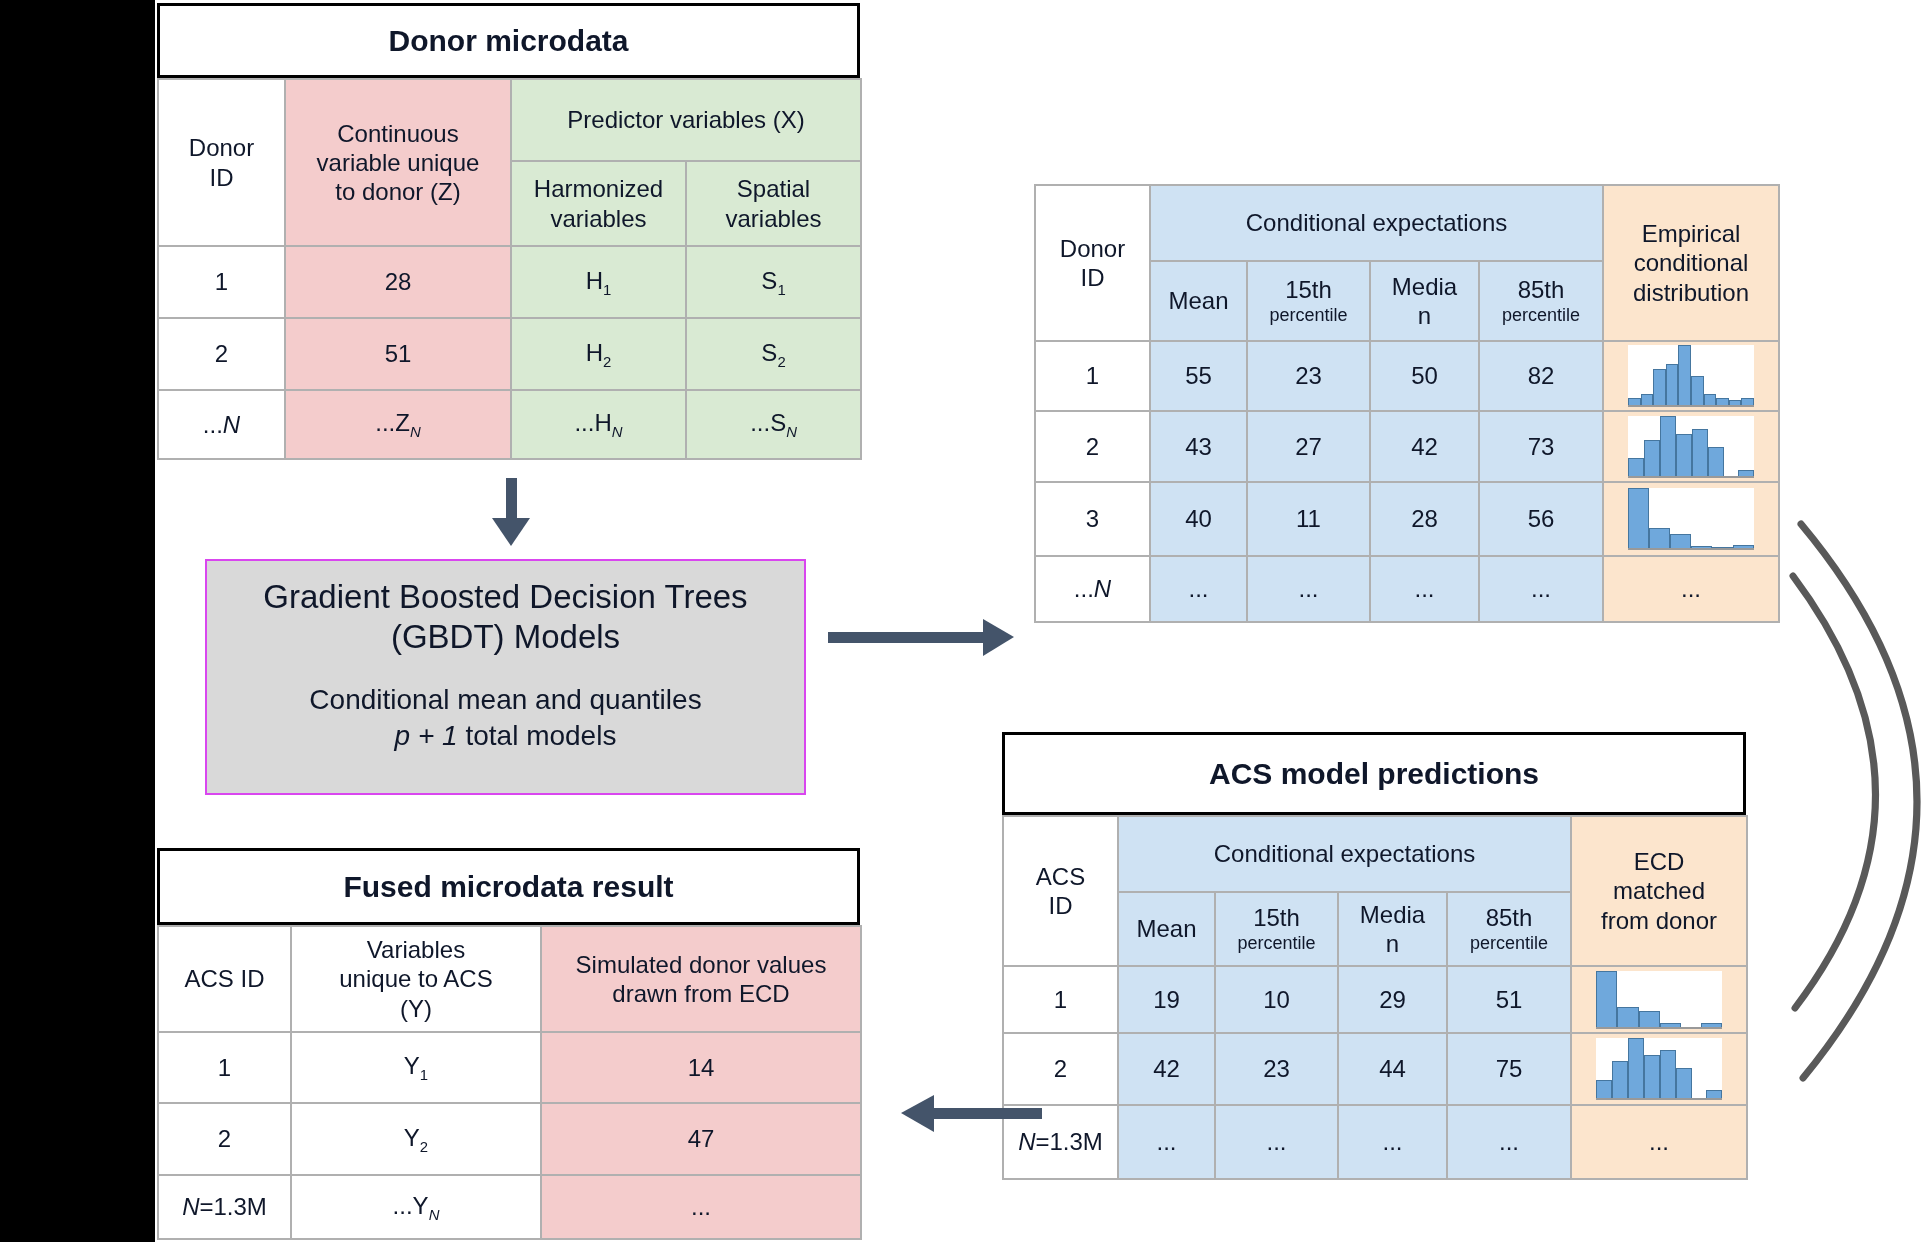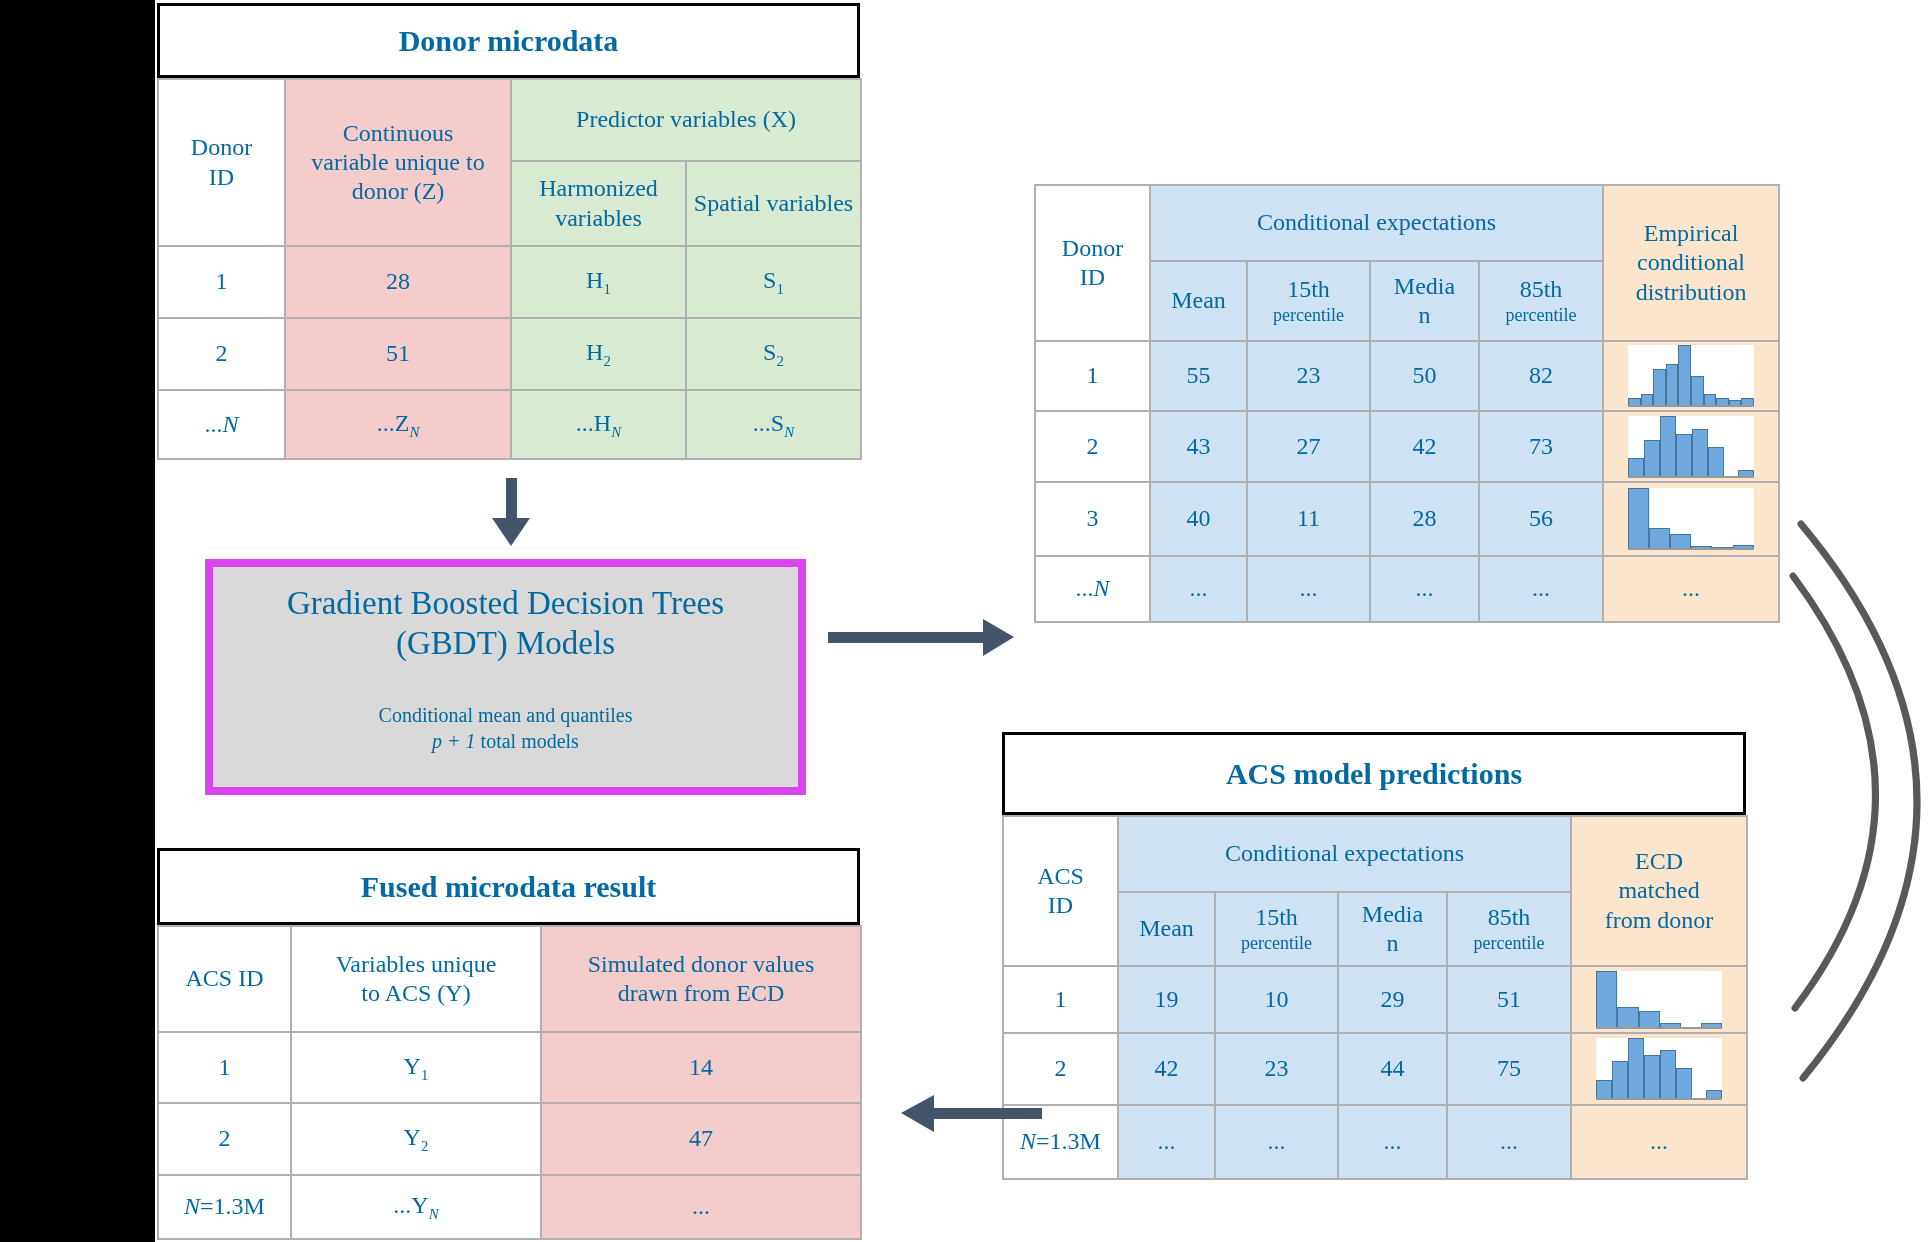"Donor microdata" .canvas { color: #0369a1 -> #0f172a; font-family: Liberation Serif, serif -> Liberation Sans, sans-serif }
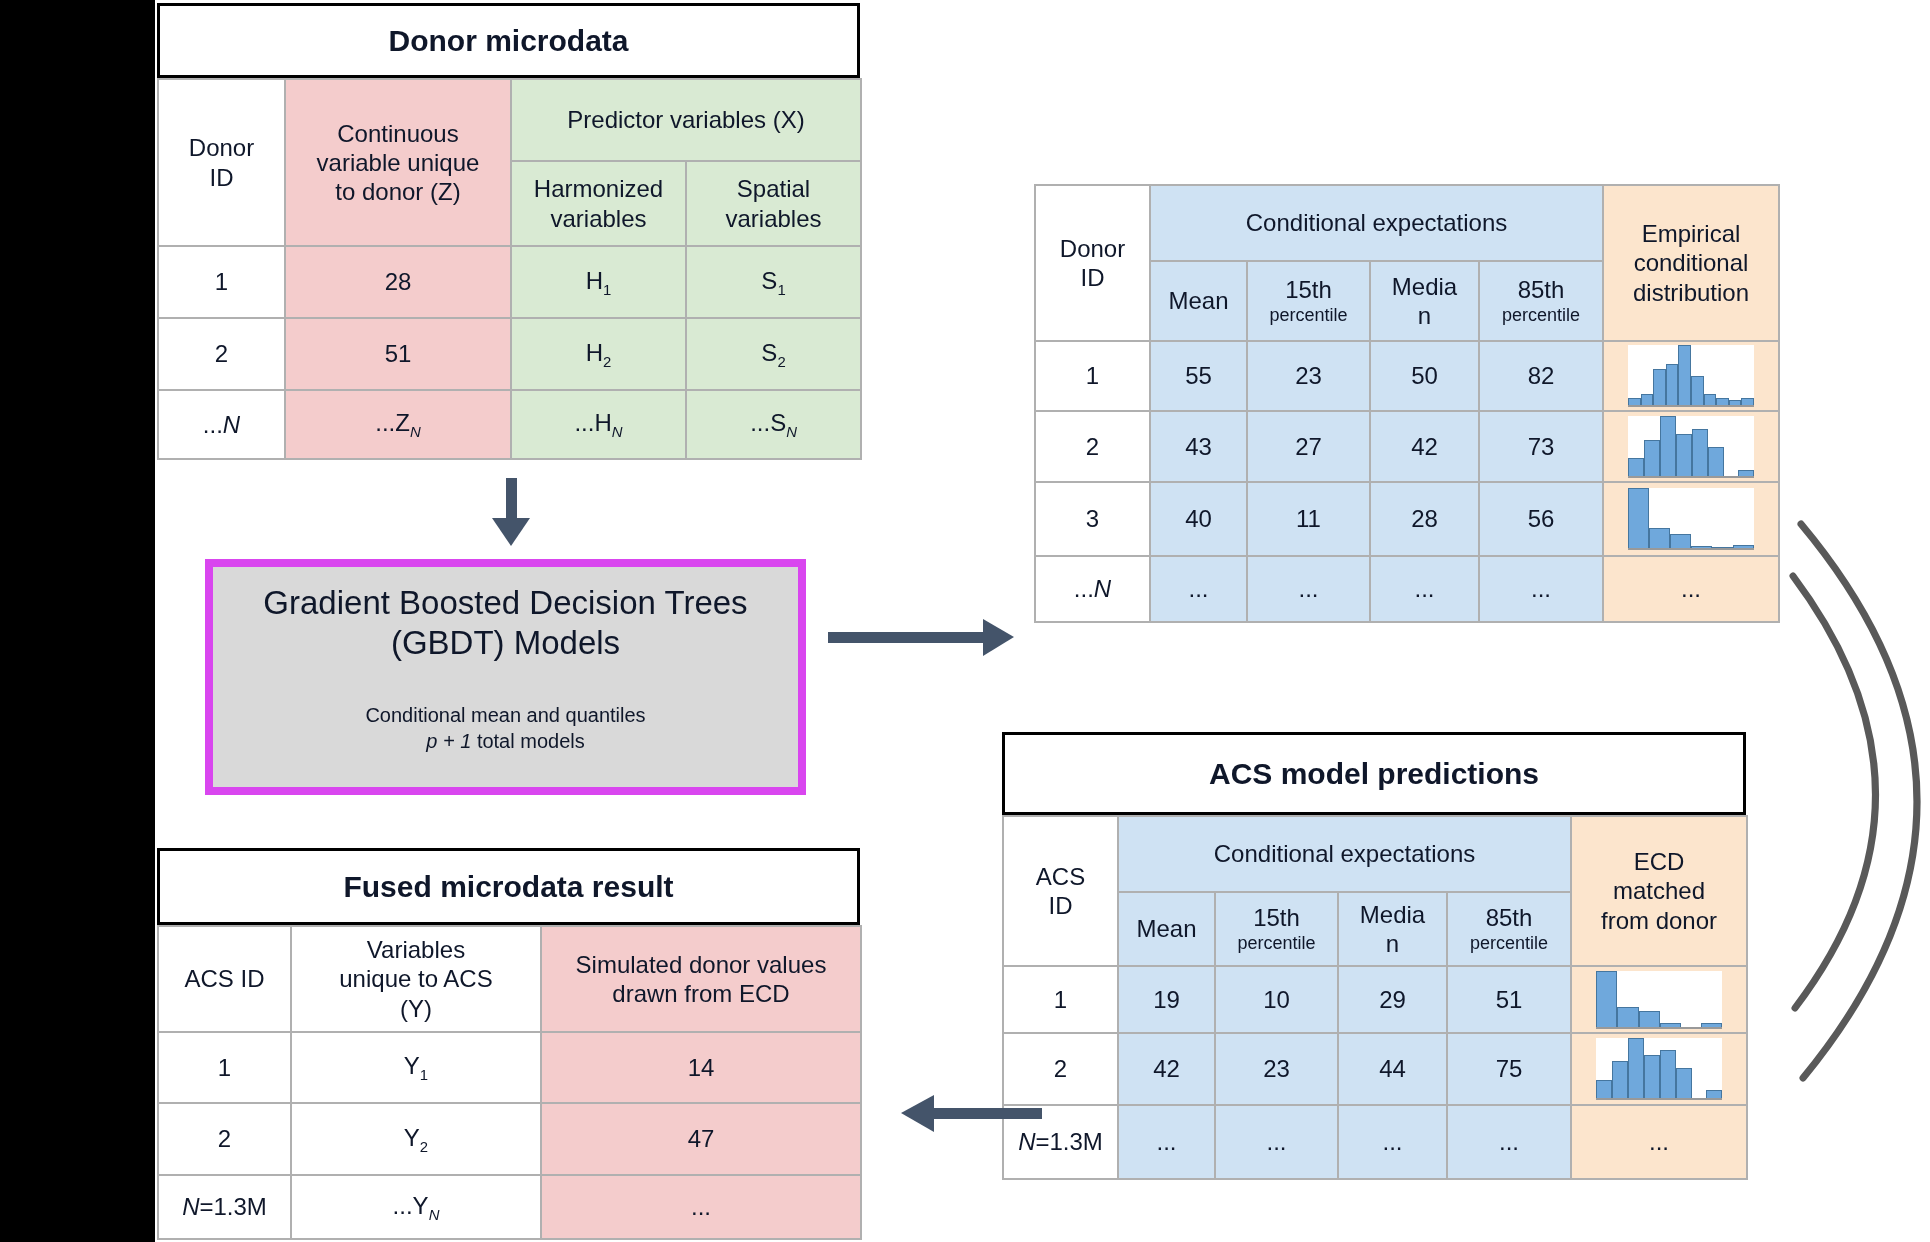"Gradient Boosted Decision Trees (GBDT)" .gbdt { border: 8px solid #d946ef -> 2px solid #d946ef }
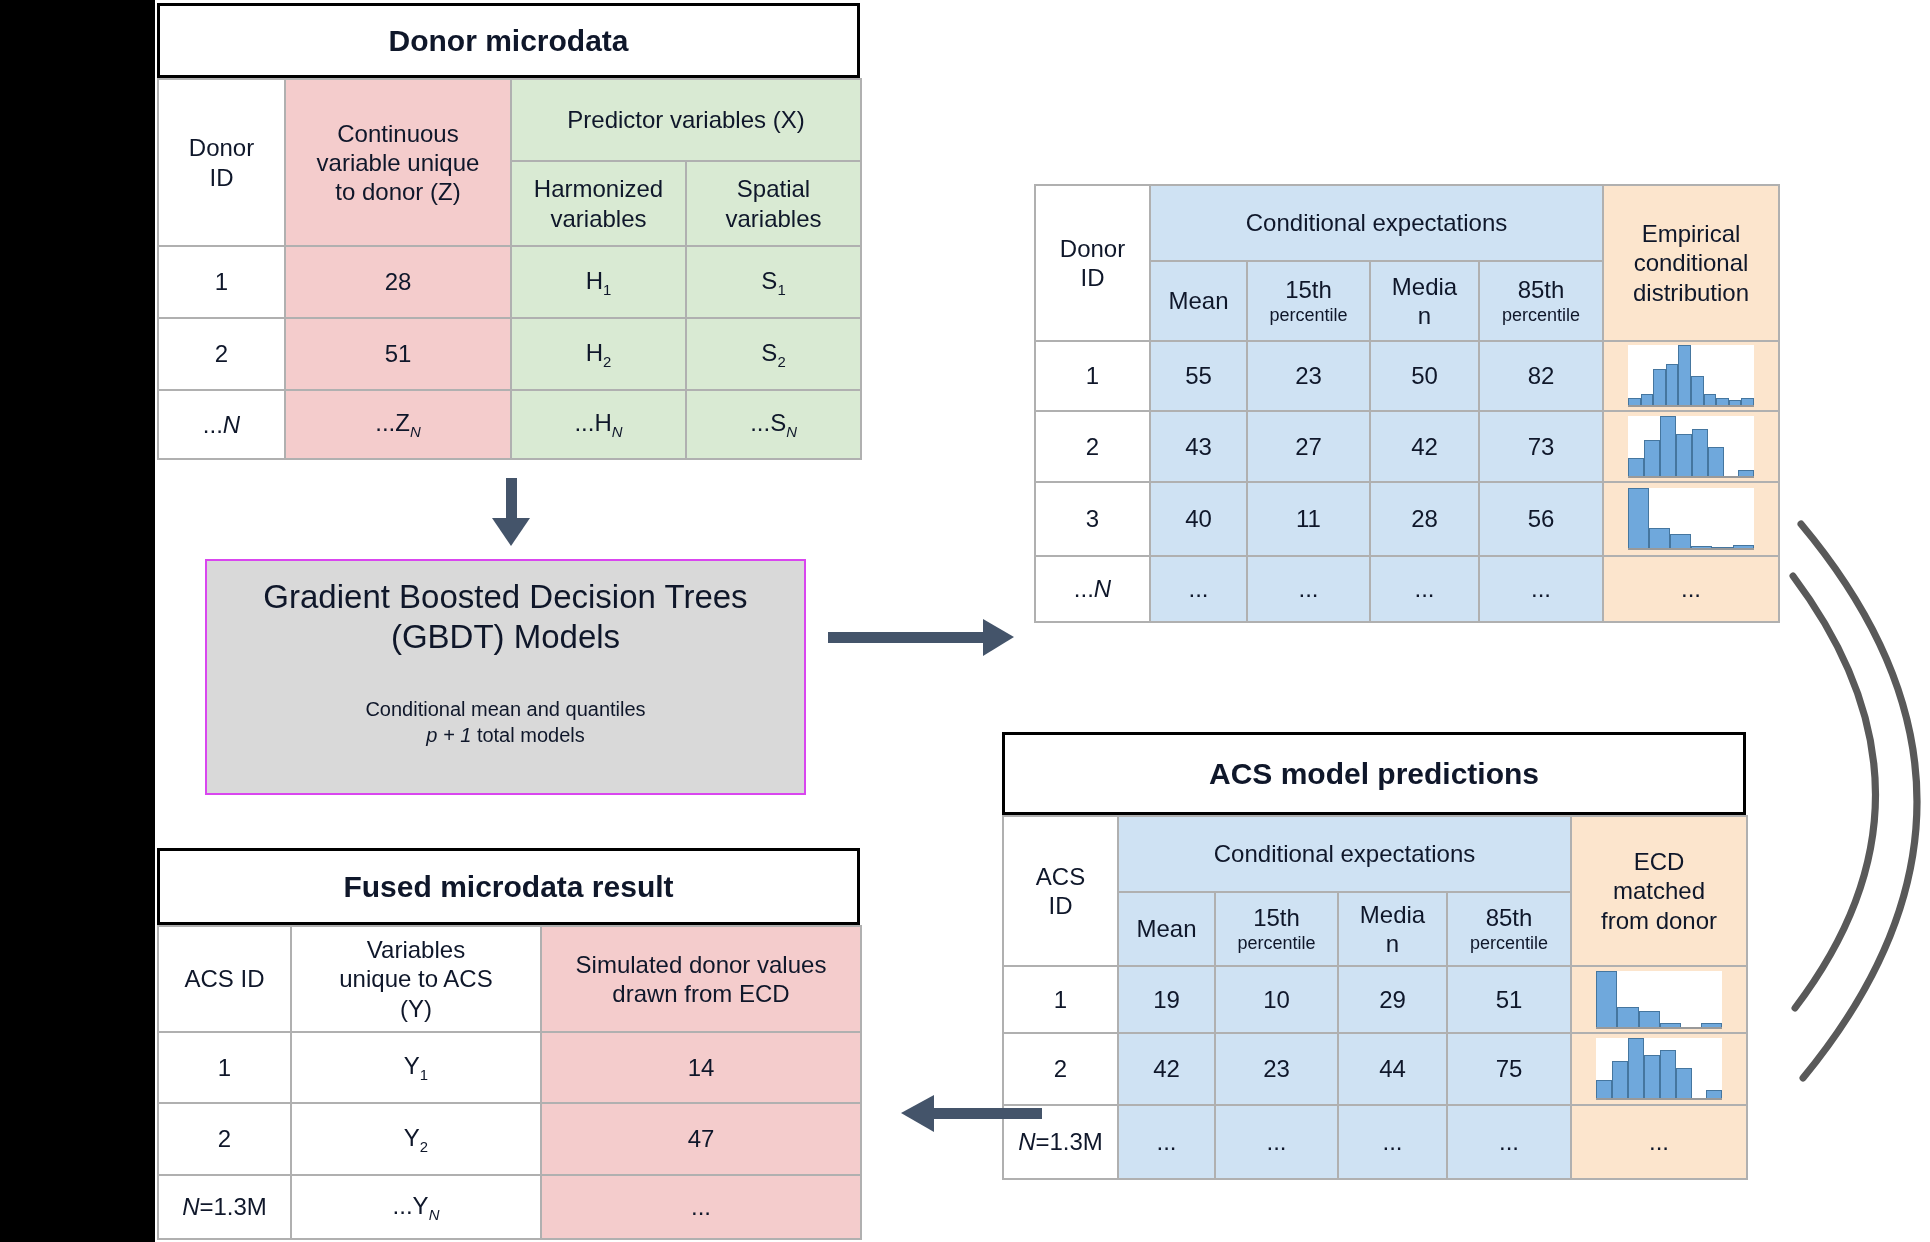"Conditional mean and quantiles" .g2 { font-size: 20px -> 28px; margin-top: 38px -> 24px }
